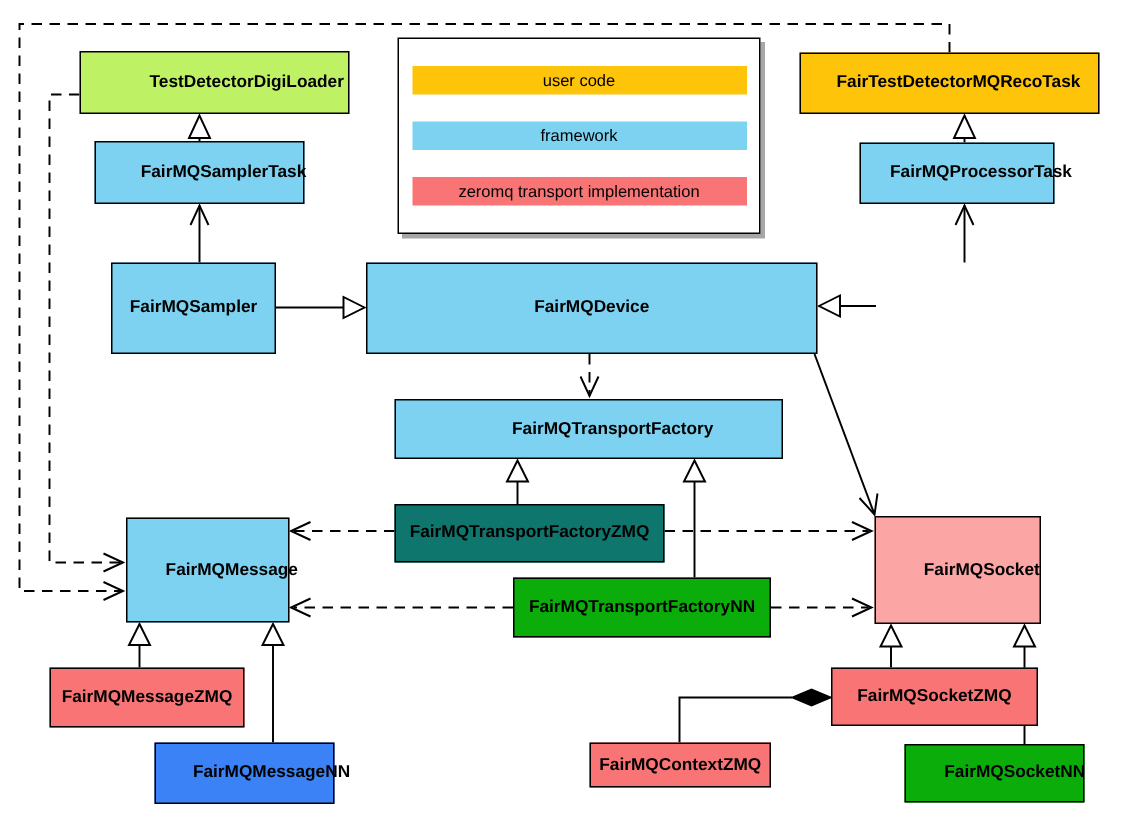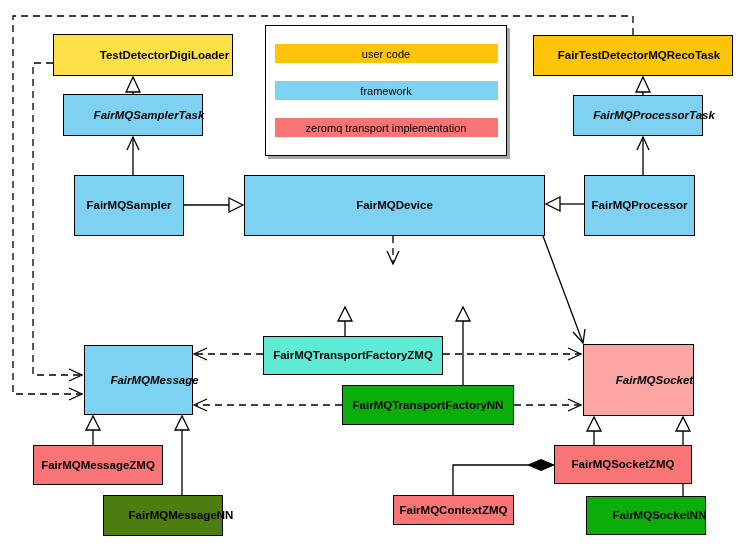"TestDetectorDigiLoader" div.node { background-color: #fde047 -> #bef264 }
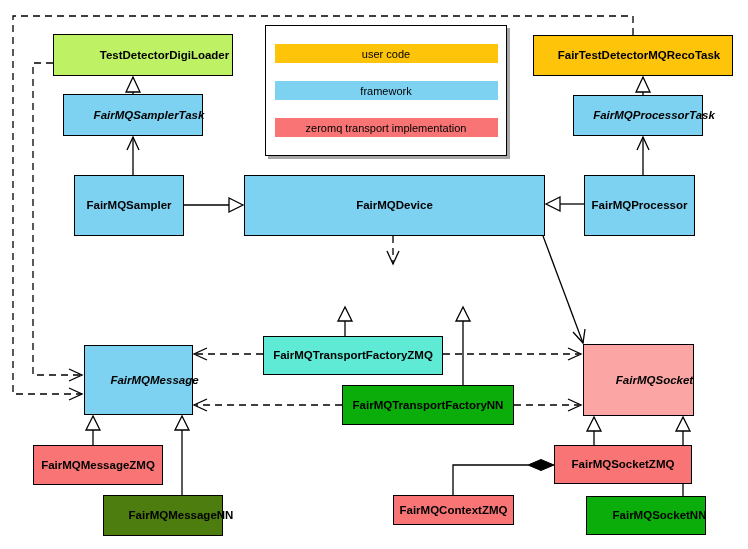"FairMQSamplerTask" .abstract { font-style: italic -> none }
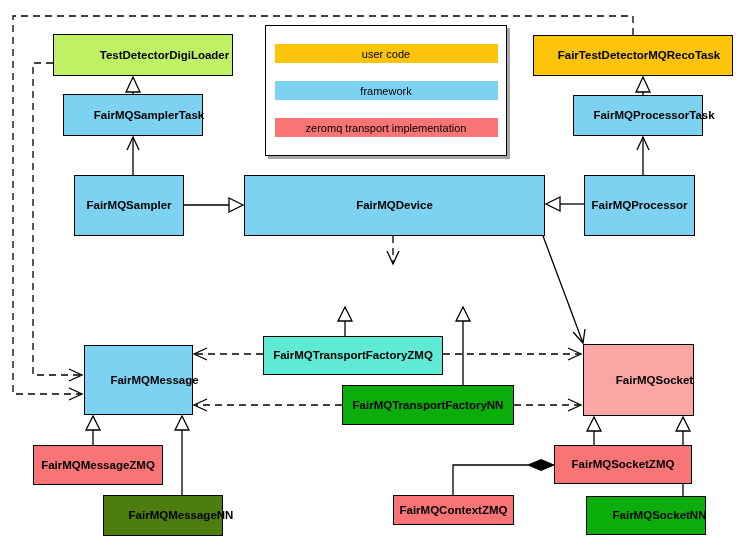"FairMQProcessor" div.node { html: <div>FairMQProcessor</div> -> none }
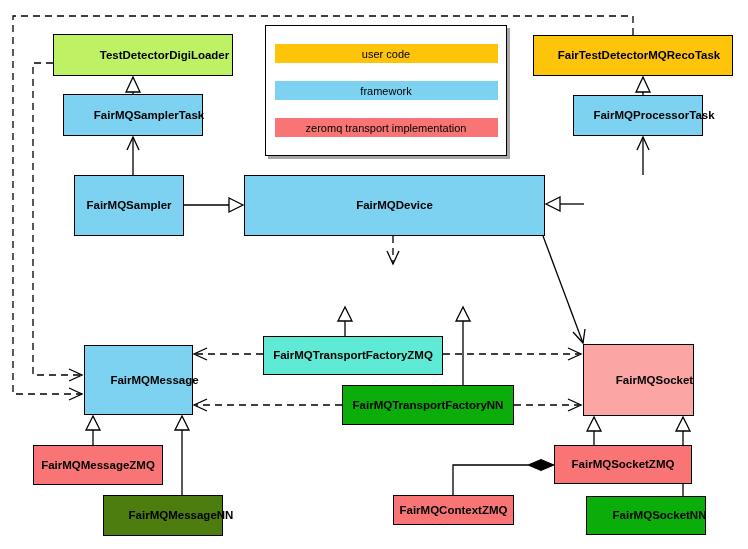"FairMQTransportFactory" div.node { html: none -> <div>FairMQTransportFactory</div> }
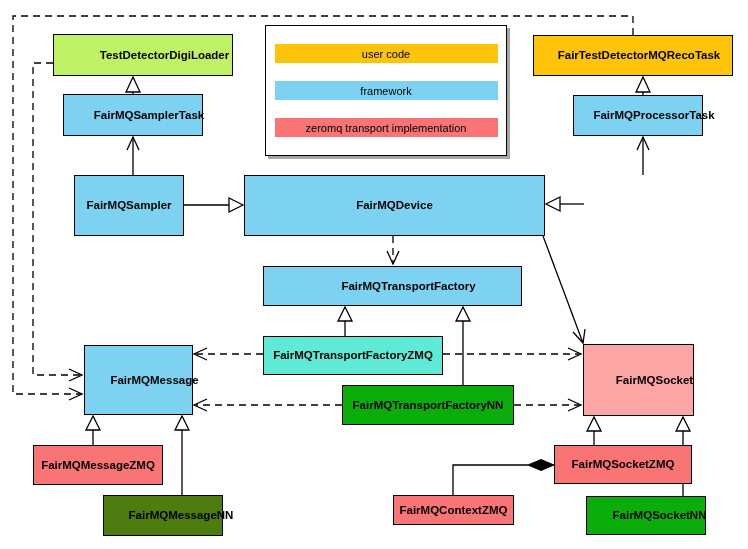"FairMQTransportFactoryZMQ" div.node { background-color: #5eead4 -> #0f766e }
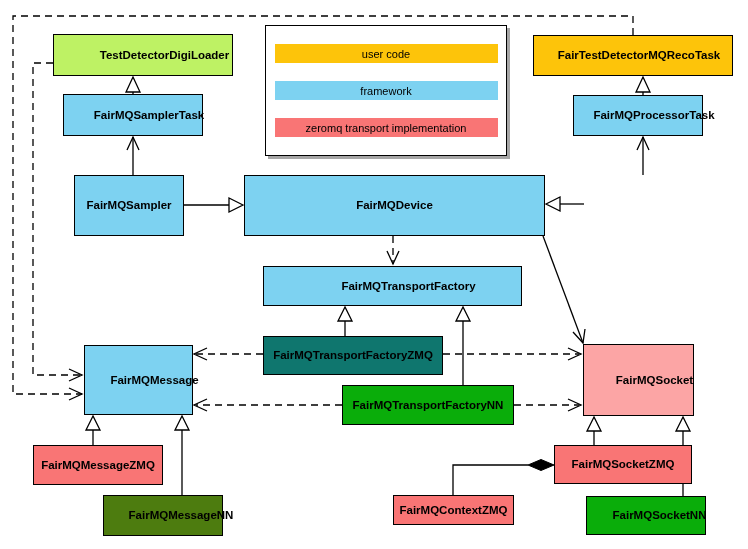"FairMQMessageNN" div.node { background-color: #4d7c0f -> #3b82f6 }
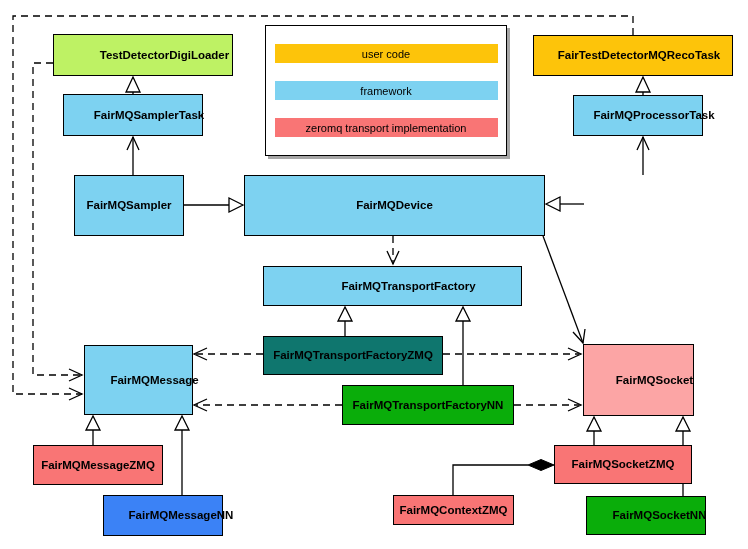"FairMQSocketNN" #n-fmqsn { left: 586px -> 603px }
